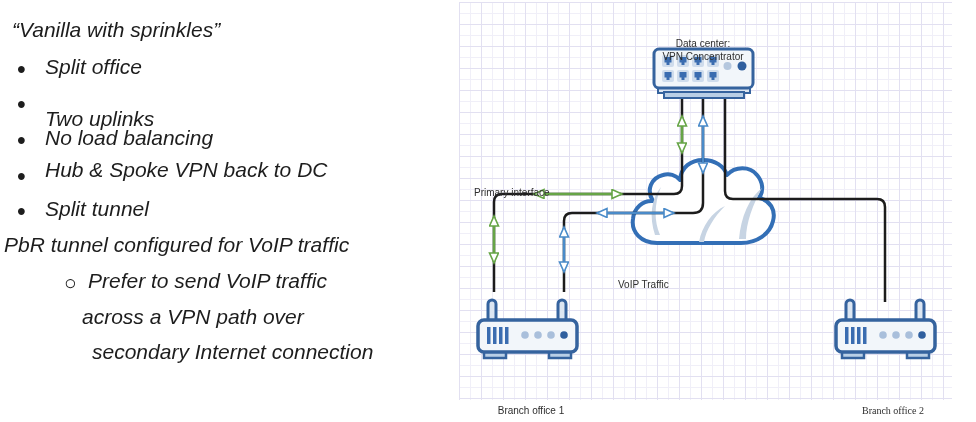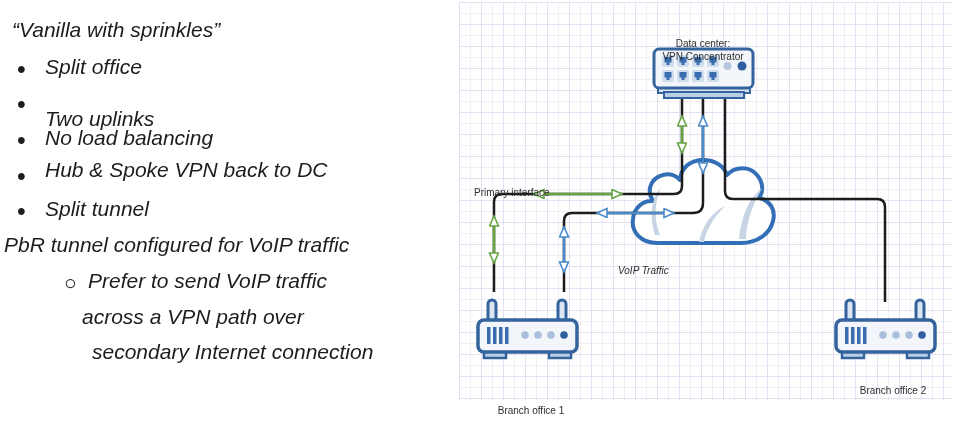"VoIP Traffic" div.dlabel { font-style: italic -> none; top: 236px -> 250px }
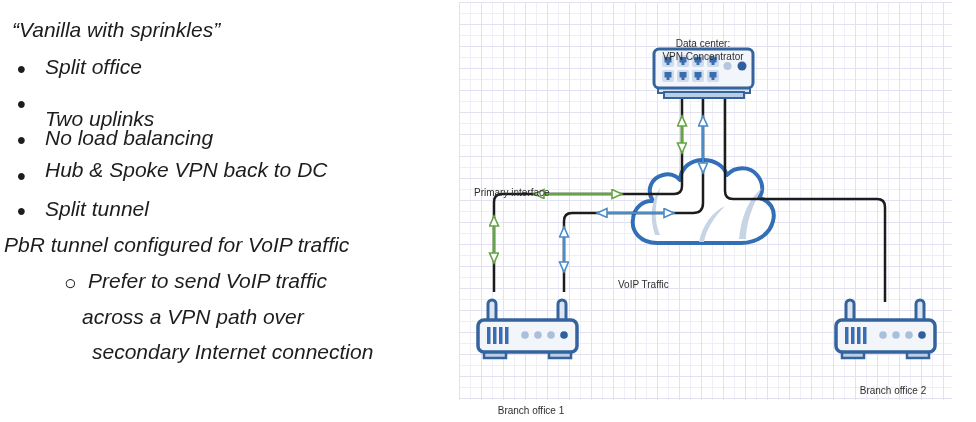"Branch office 2" div.dlabel { font-family: none -> Liberation Serif, serif; top: 356px -> 376px }
